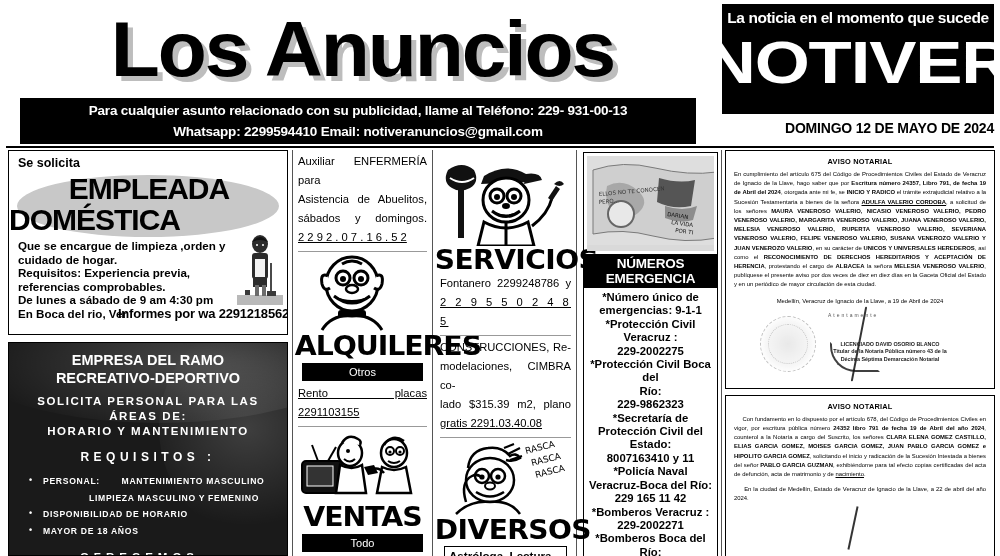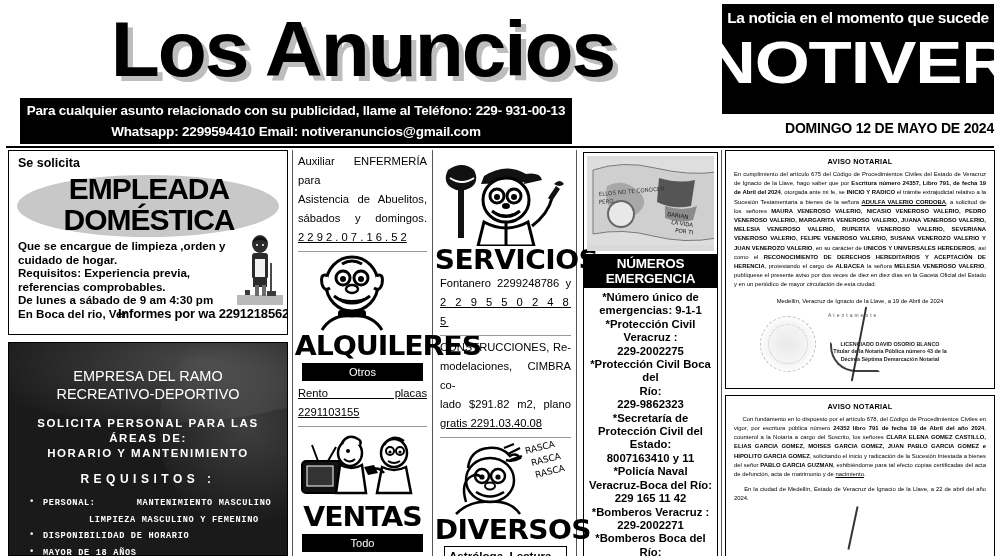"Para cualquier asunto relacionado con" .mast-contact { width: 552px -> 676px }
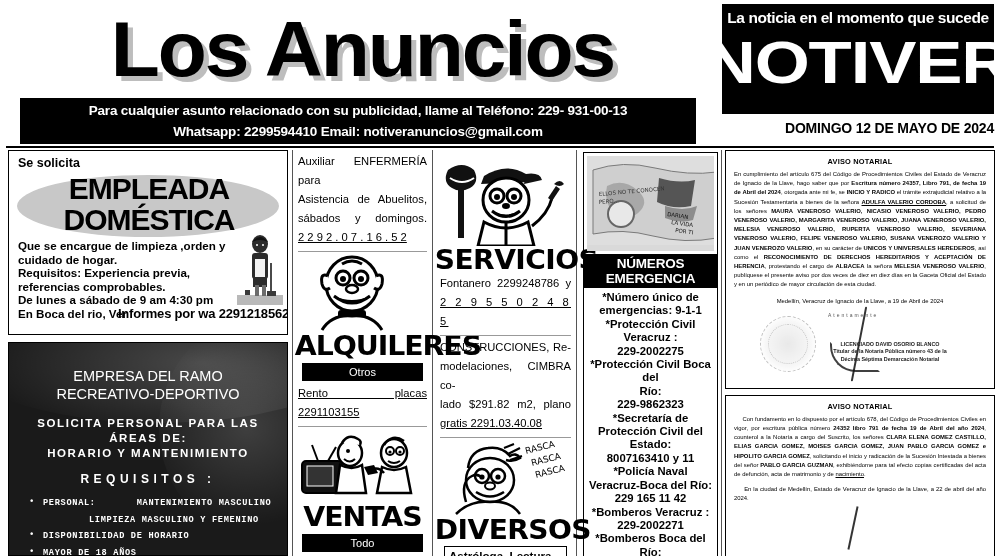"DOMÉSTICA" .domestica { text-align: center -> none }
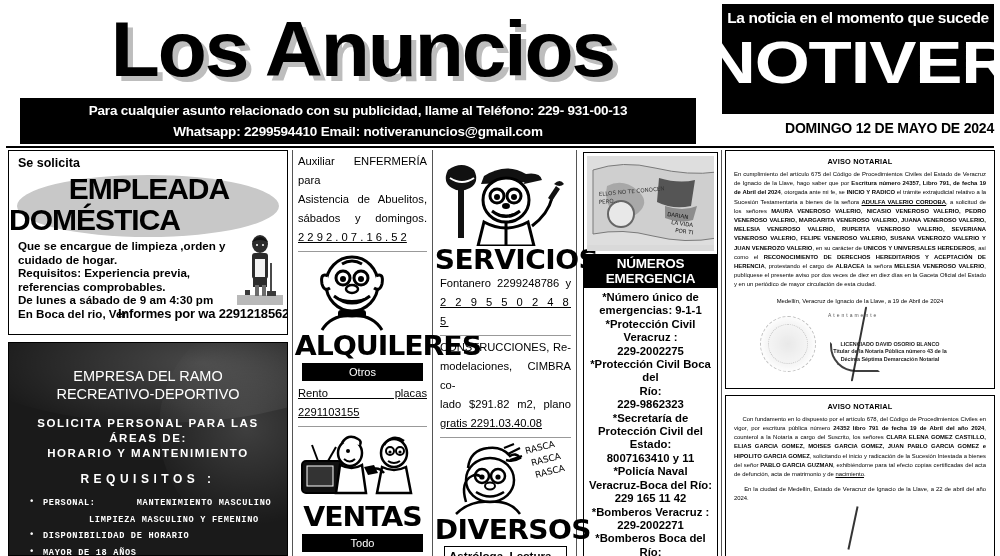"EMPRESA DEL RAMO" .er-title { font-weight: normal -> bold; margin-top: 24px -> 8px }
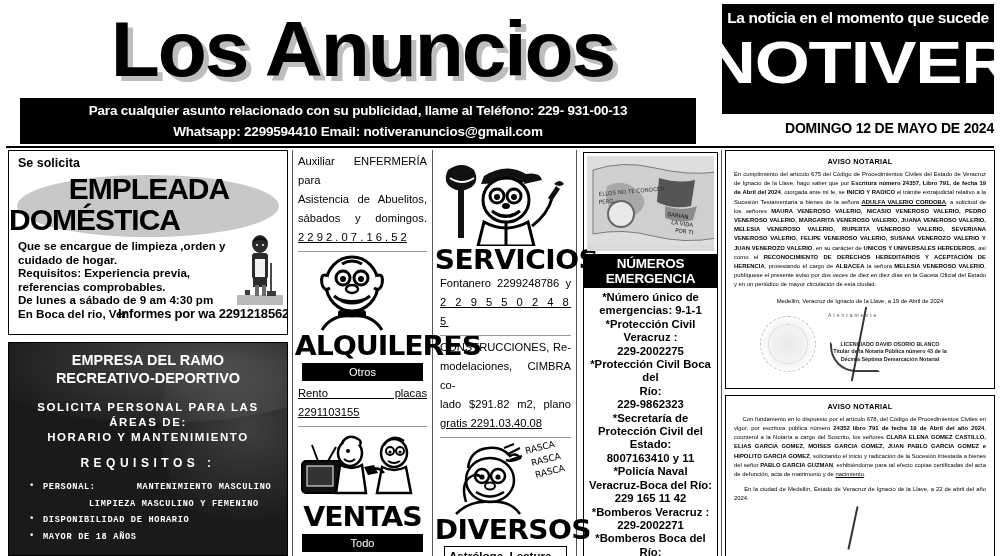"SOLICITA PERSONAL PARA LAS" .er-solicita { margin-top: 13px -> 7px }
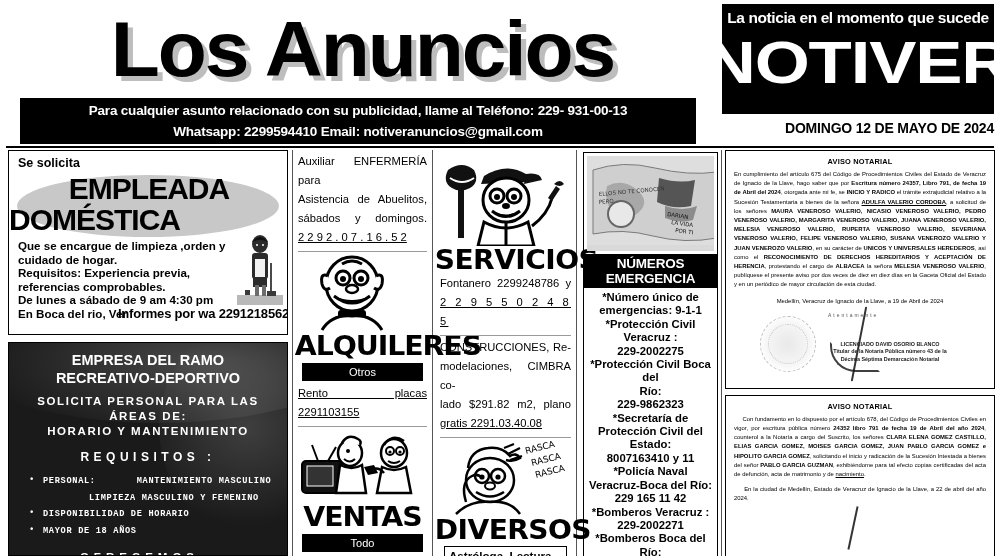"lado $291.82 m2, plano" div.just { text: $291.82 -> $315.39 }
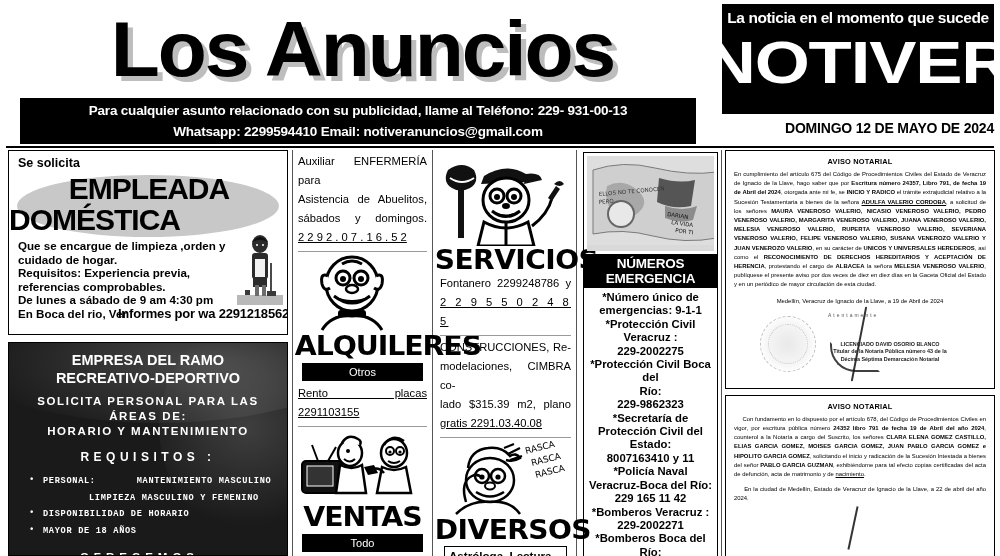"PERSONAL: MANTENIMIENTO MASCULINO" .er-list { font-family: Liberation Mono, monospace -> none }
